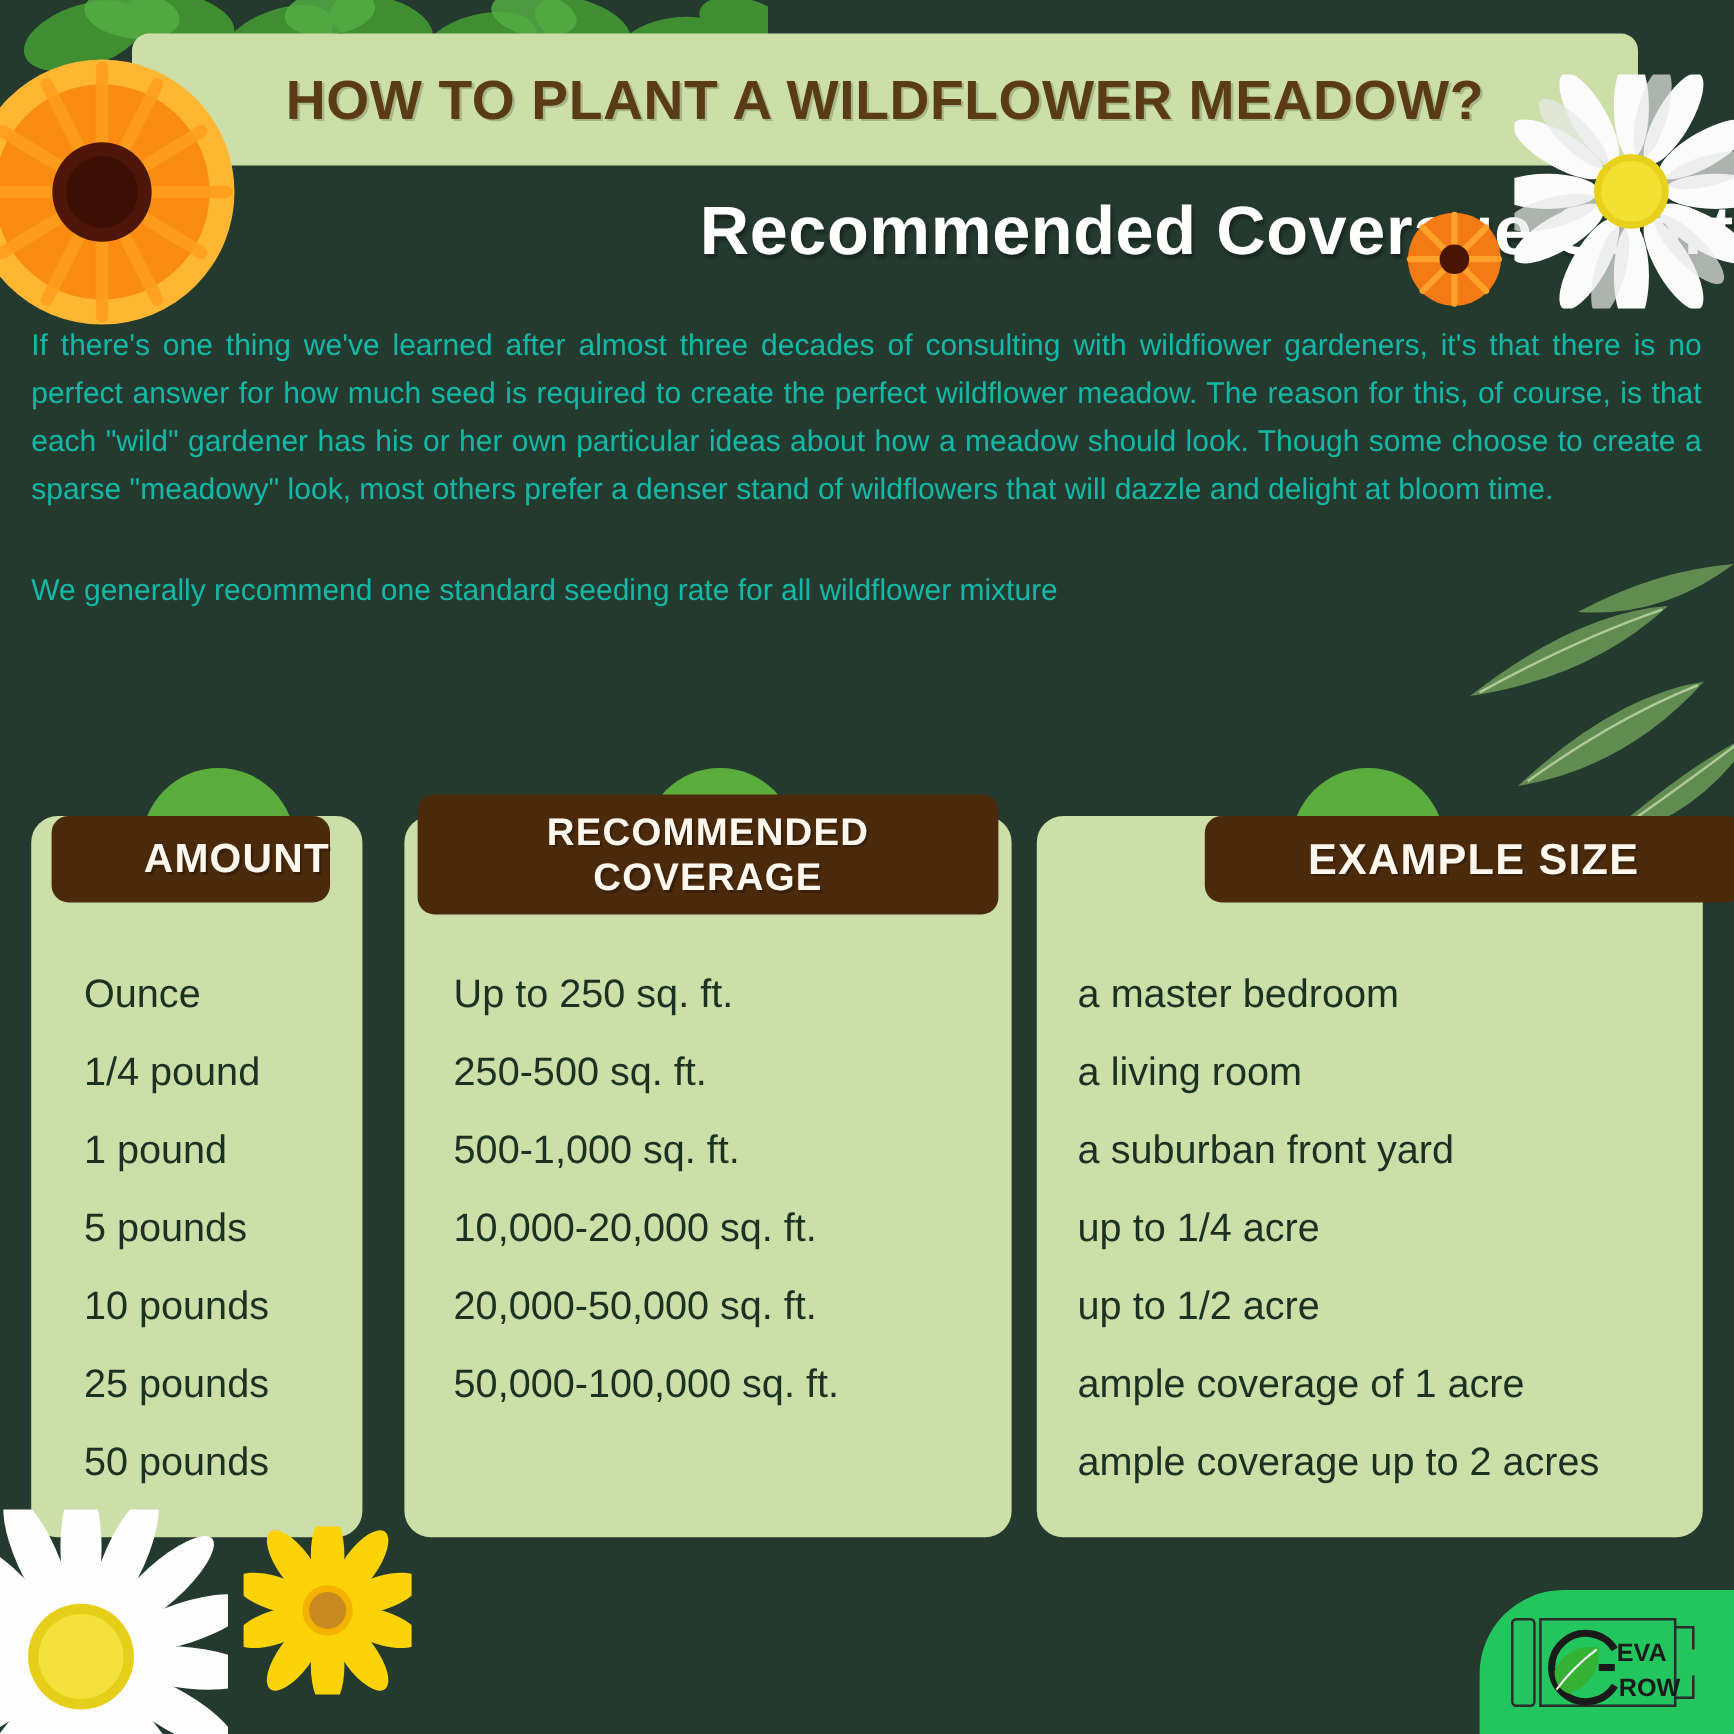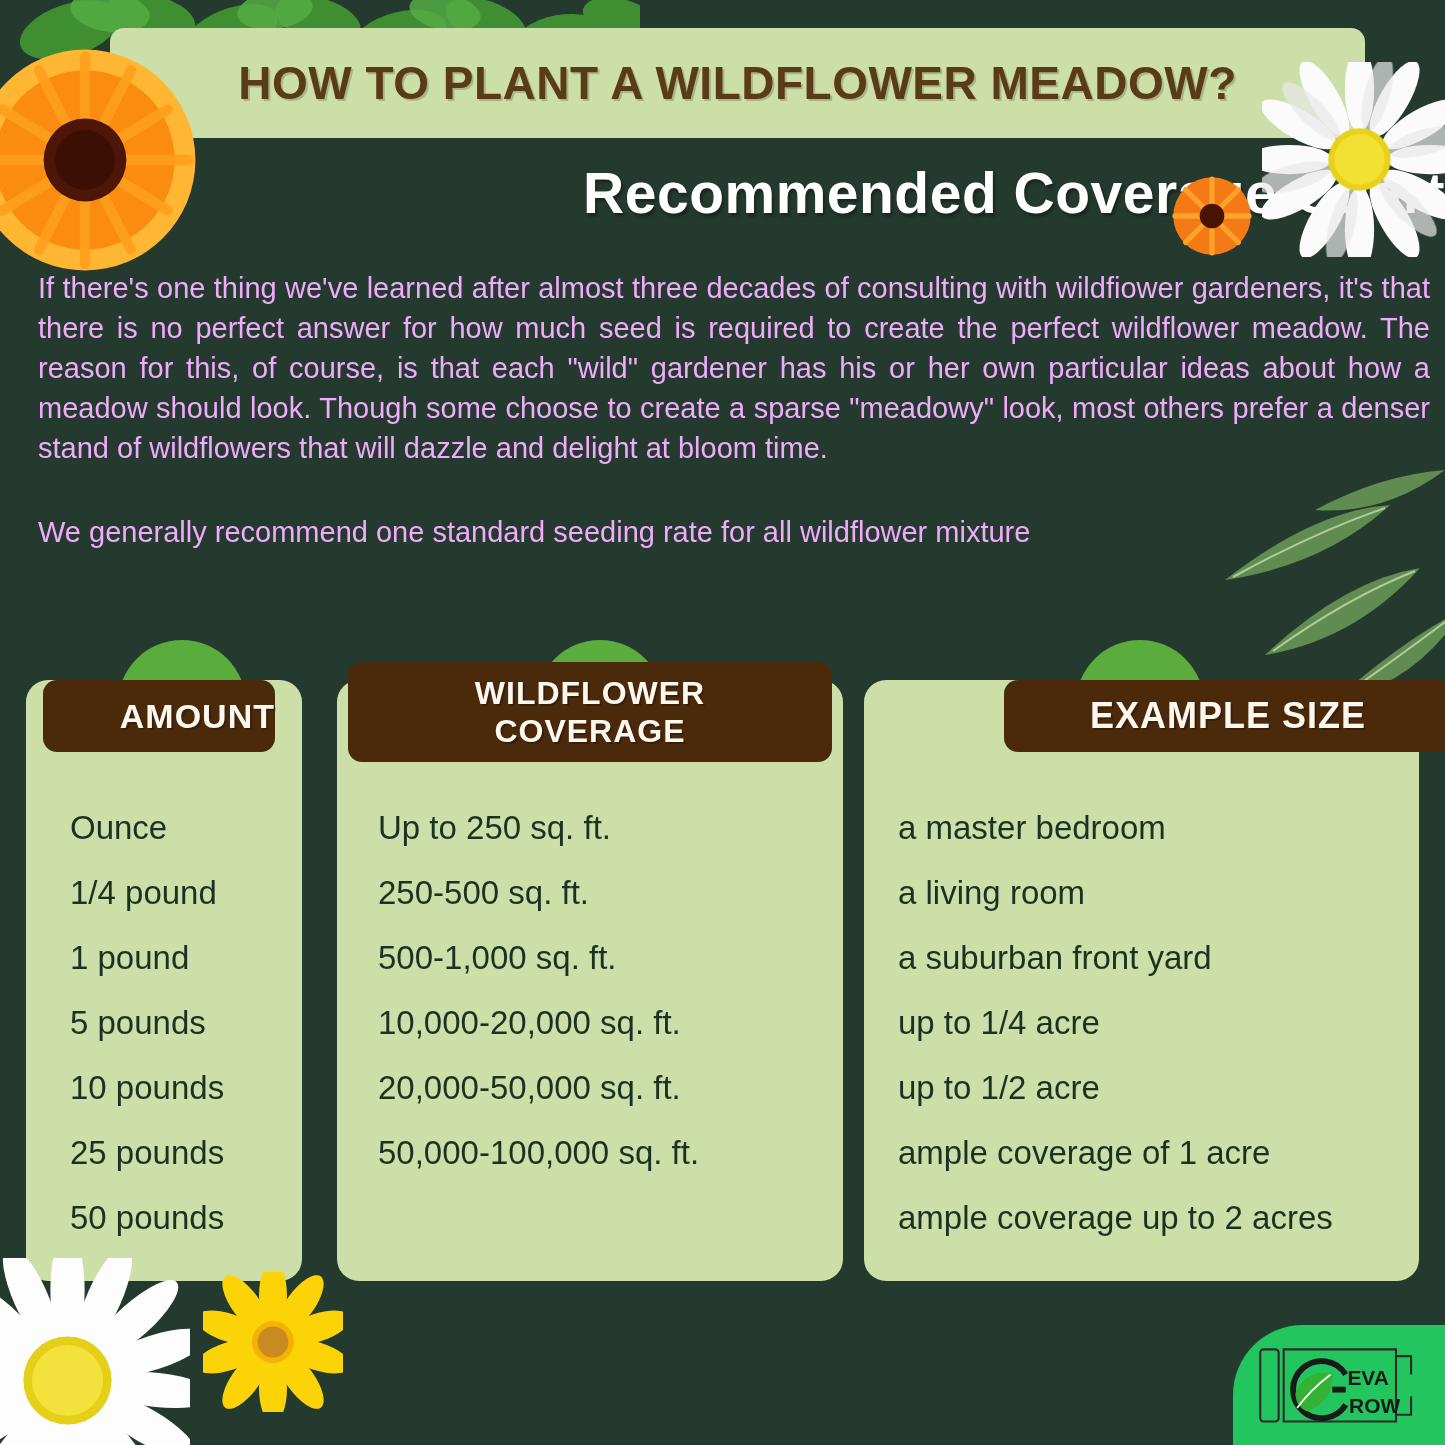"If there's one thing we've" .body-copy { color: #f0abfc -> #14b8a6; font-size: 29px -> 25px; left: 38px -> 26px }
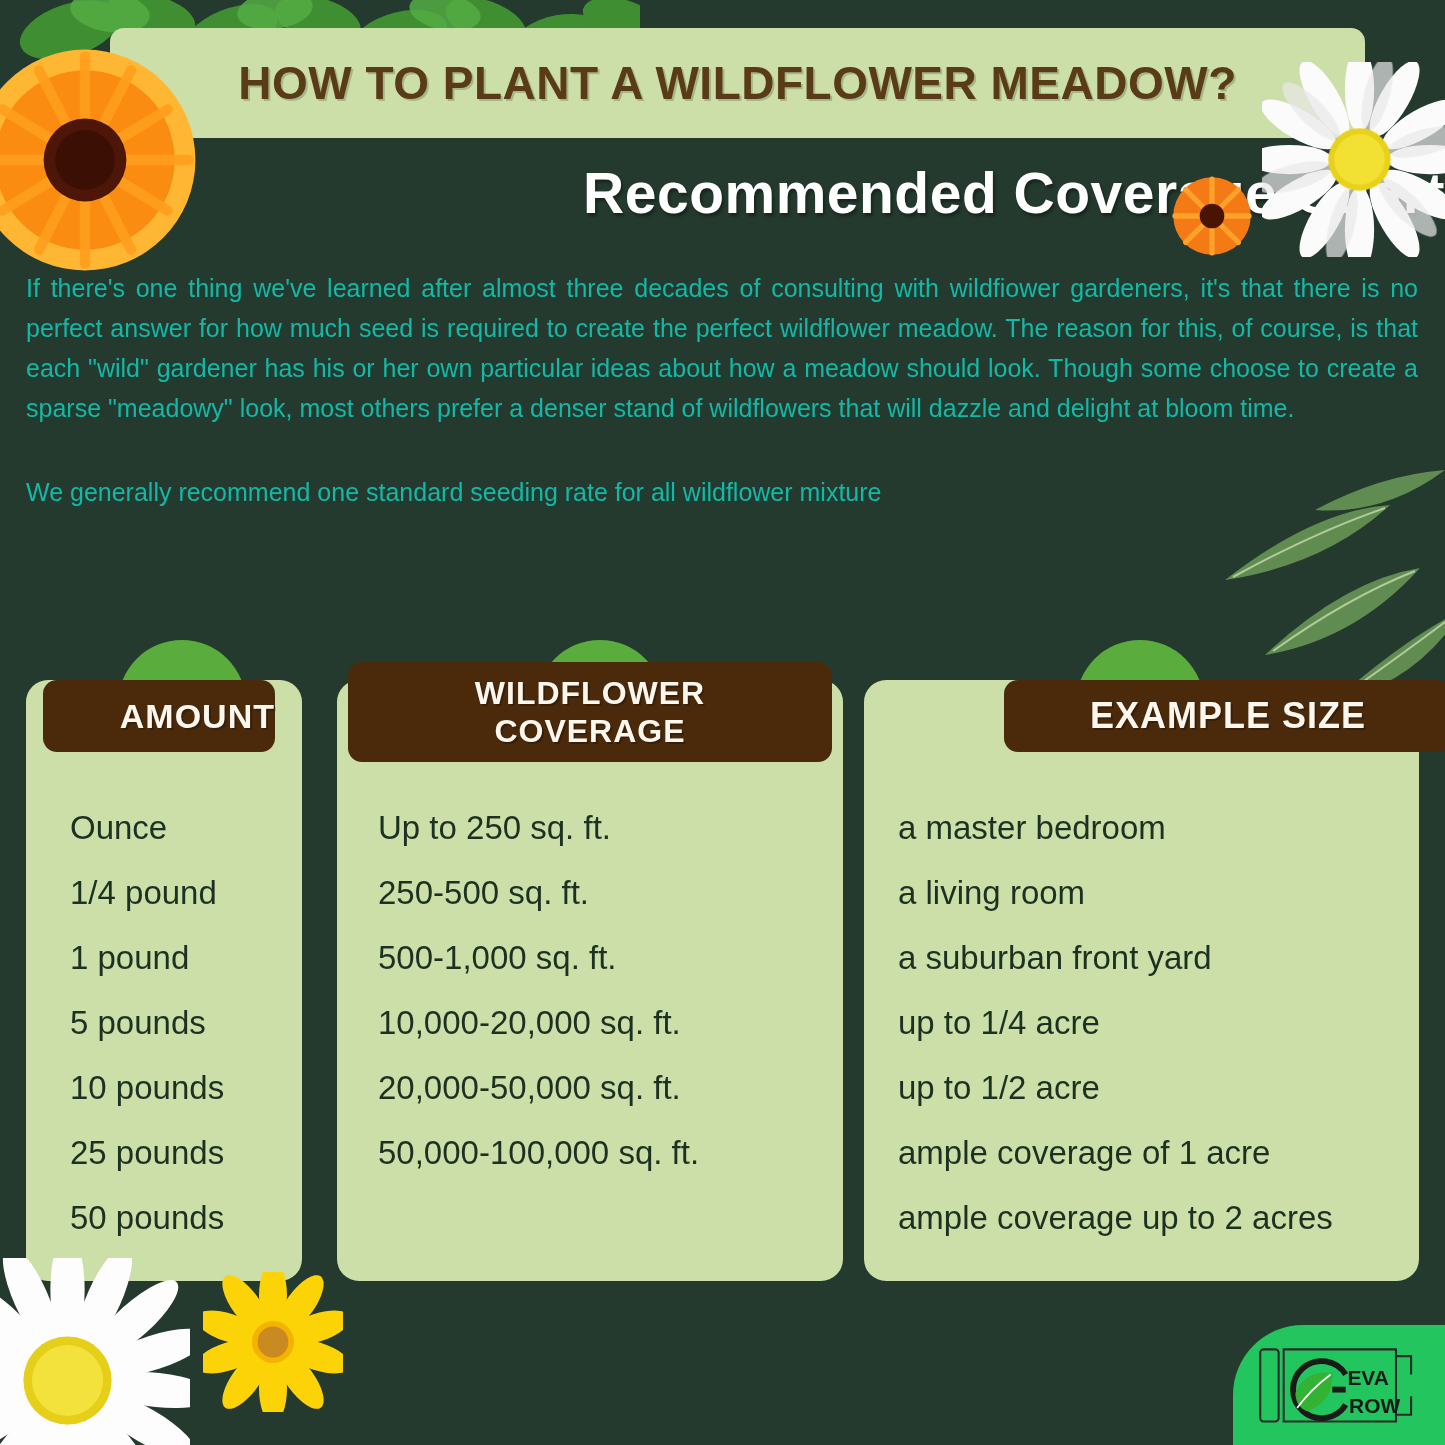"WILDFLOWER" div { text: WILDFLOWER -> RECOMMENDED }
